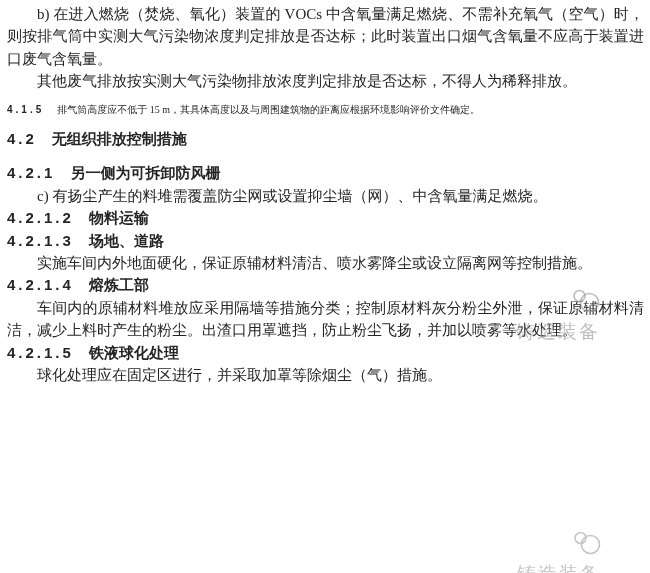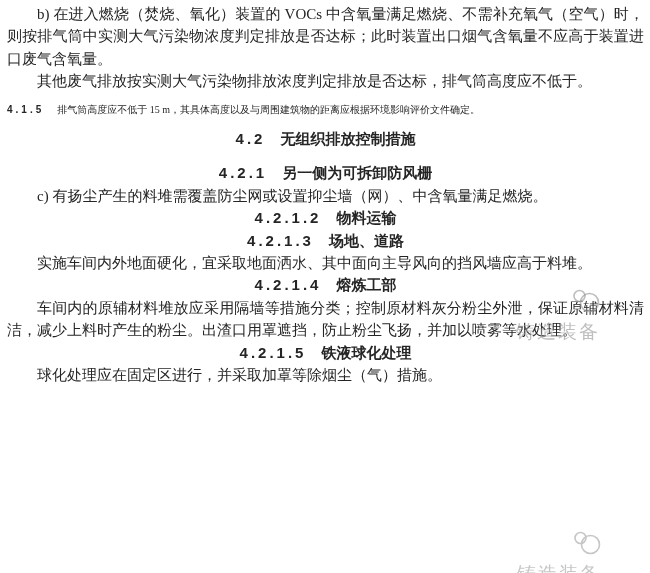"其他废气排放按实测大气污染物排放浓度判定排放是否达标，排气筒高度应不低于。" p.body { text: 排气筒高度应不低于 -> 不得人为稀释排放 }
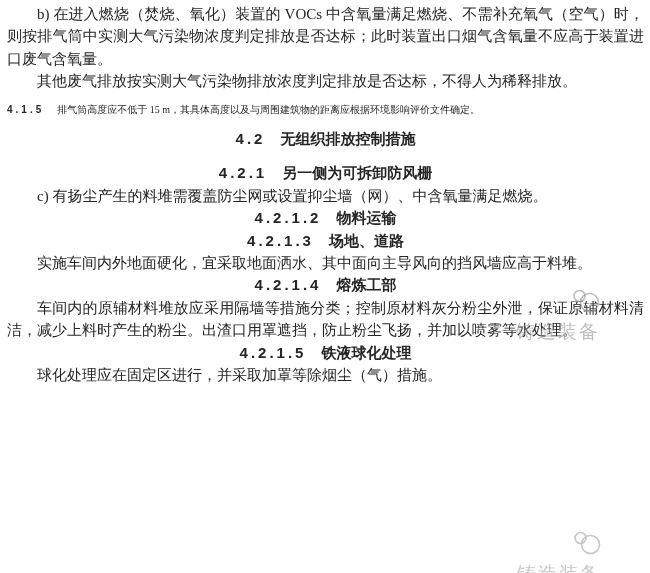"4.2 无组织排放控制措施" .sec { text-align: center -> none }
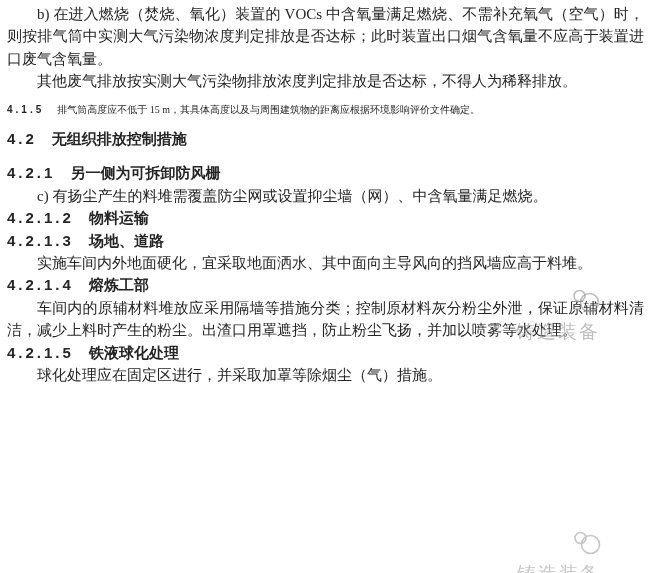"实施车间内外地面硬化，宜采取地面洒水、其中面向主导风向的挡风墙应高于料堆。" p.body { text: 宜采取地面洒水、其中面向主导风向的挡风墙应高于料堆 -> 保证原辅材料清洁、喷水雾降尘或设立隔离网等控制措施 }
